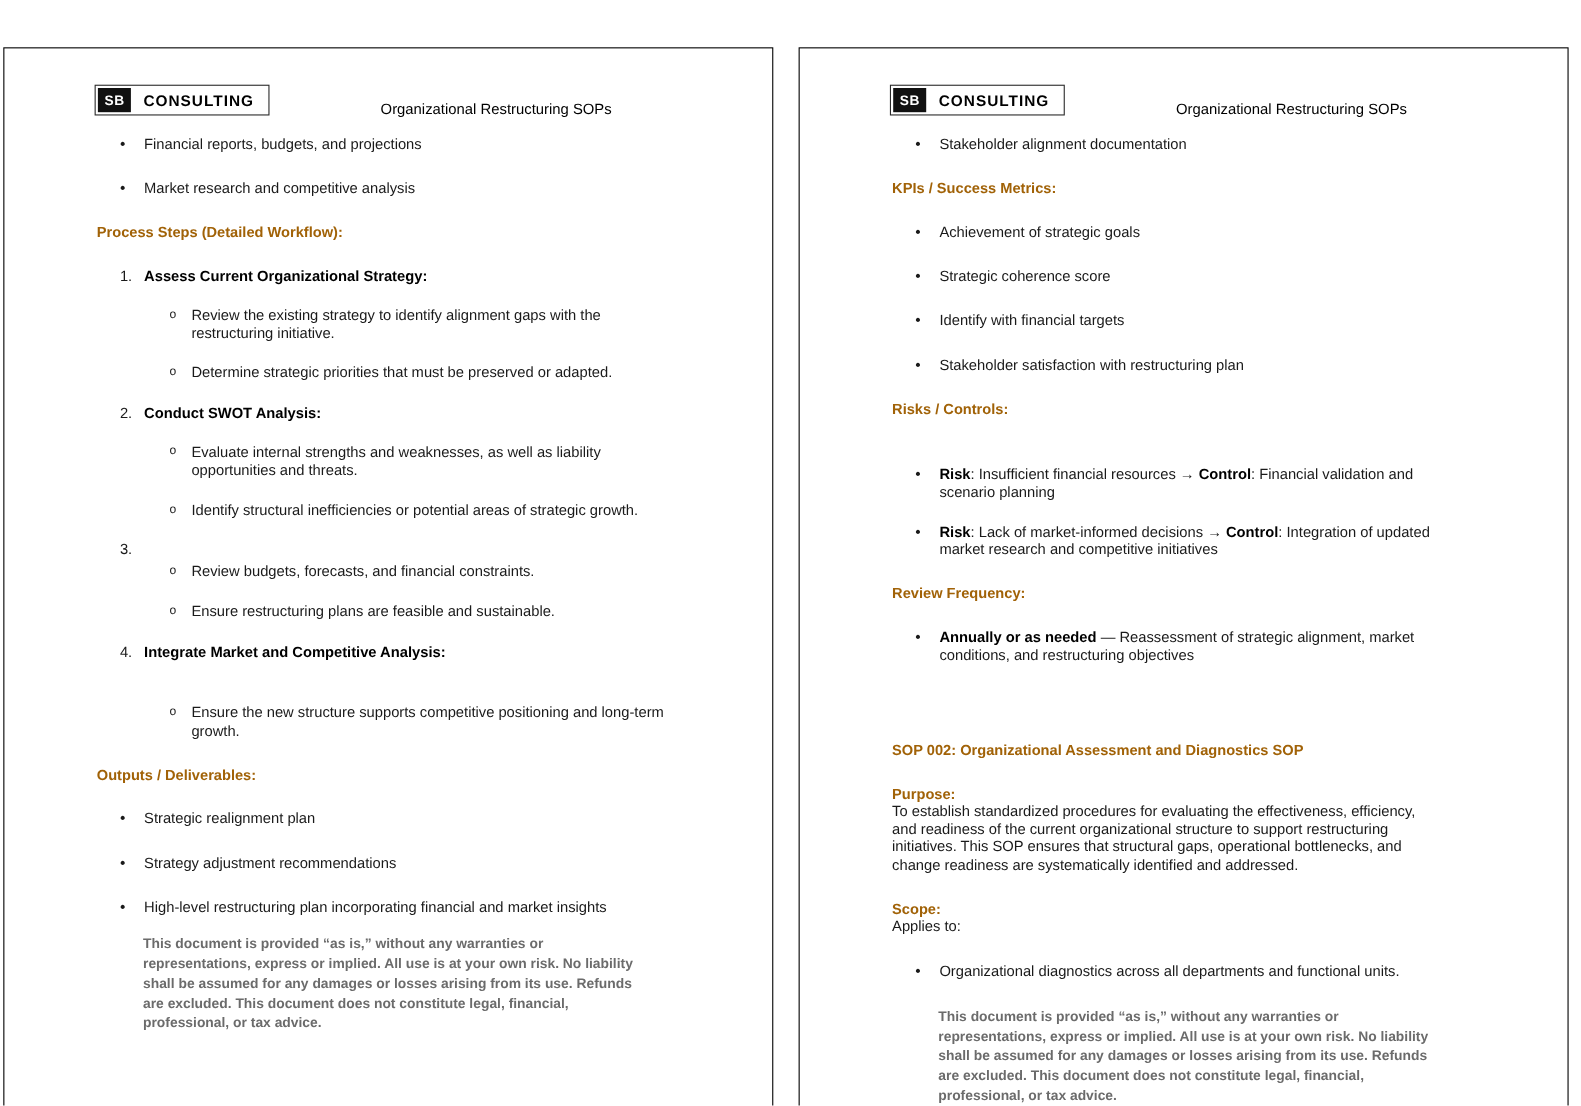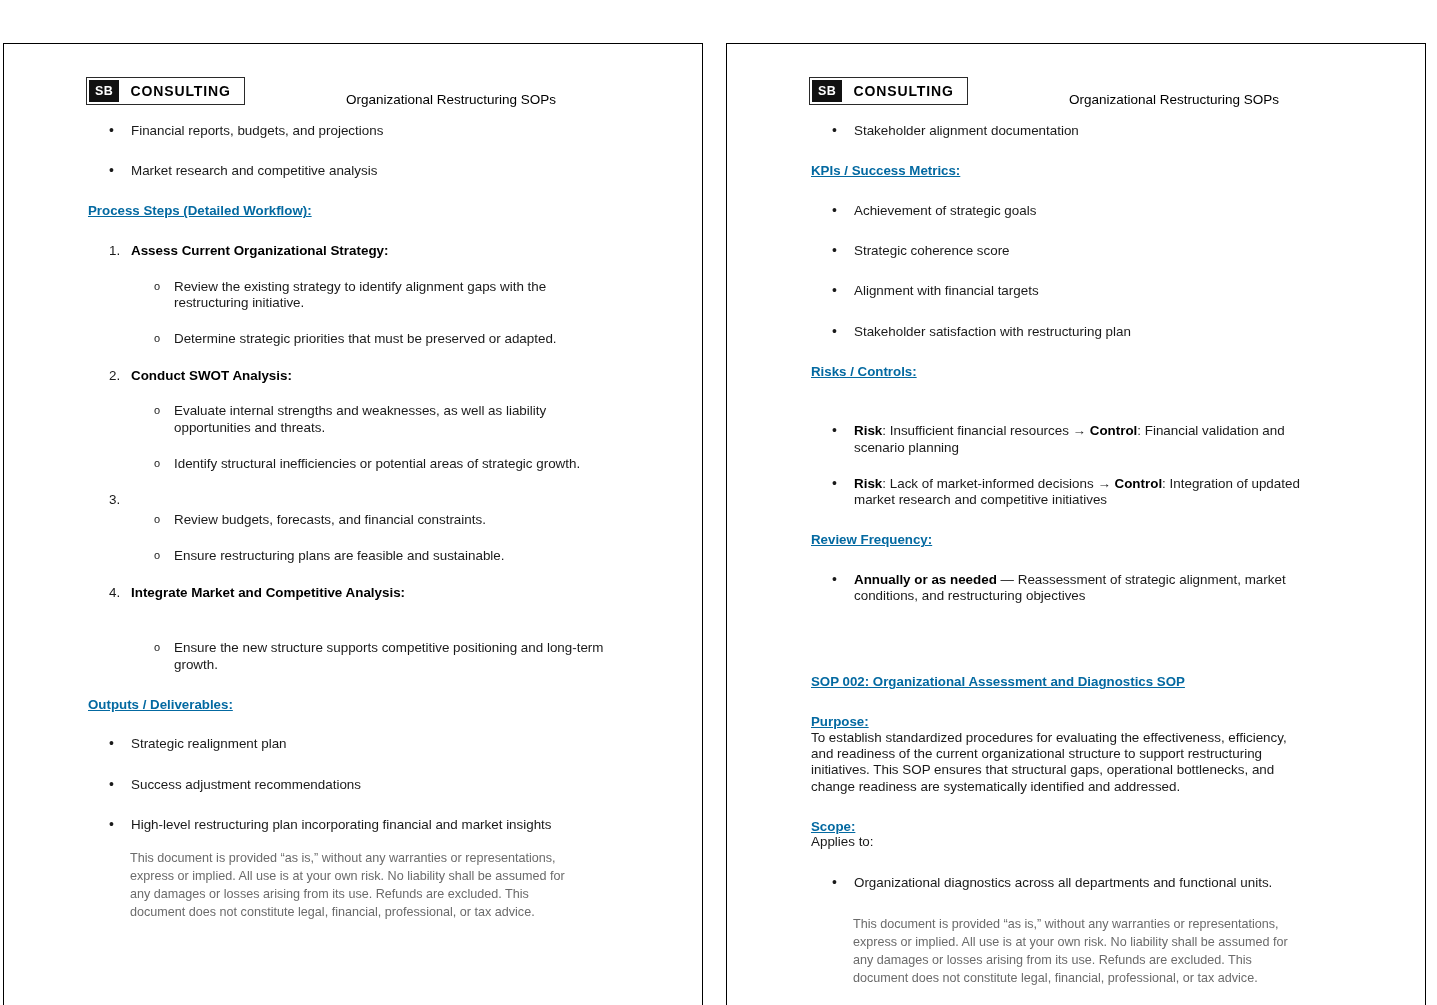"KPIs / Success Metrics:" .h-bold { color: #0369a1 -> #a16207; text-decoration: underline -> none }
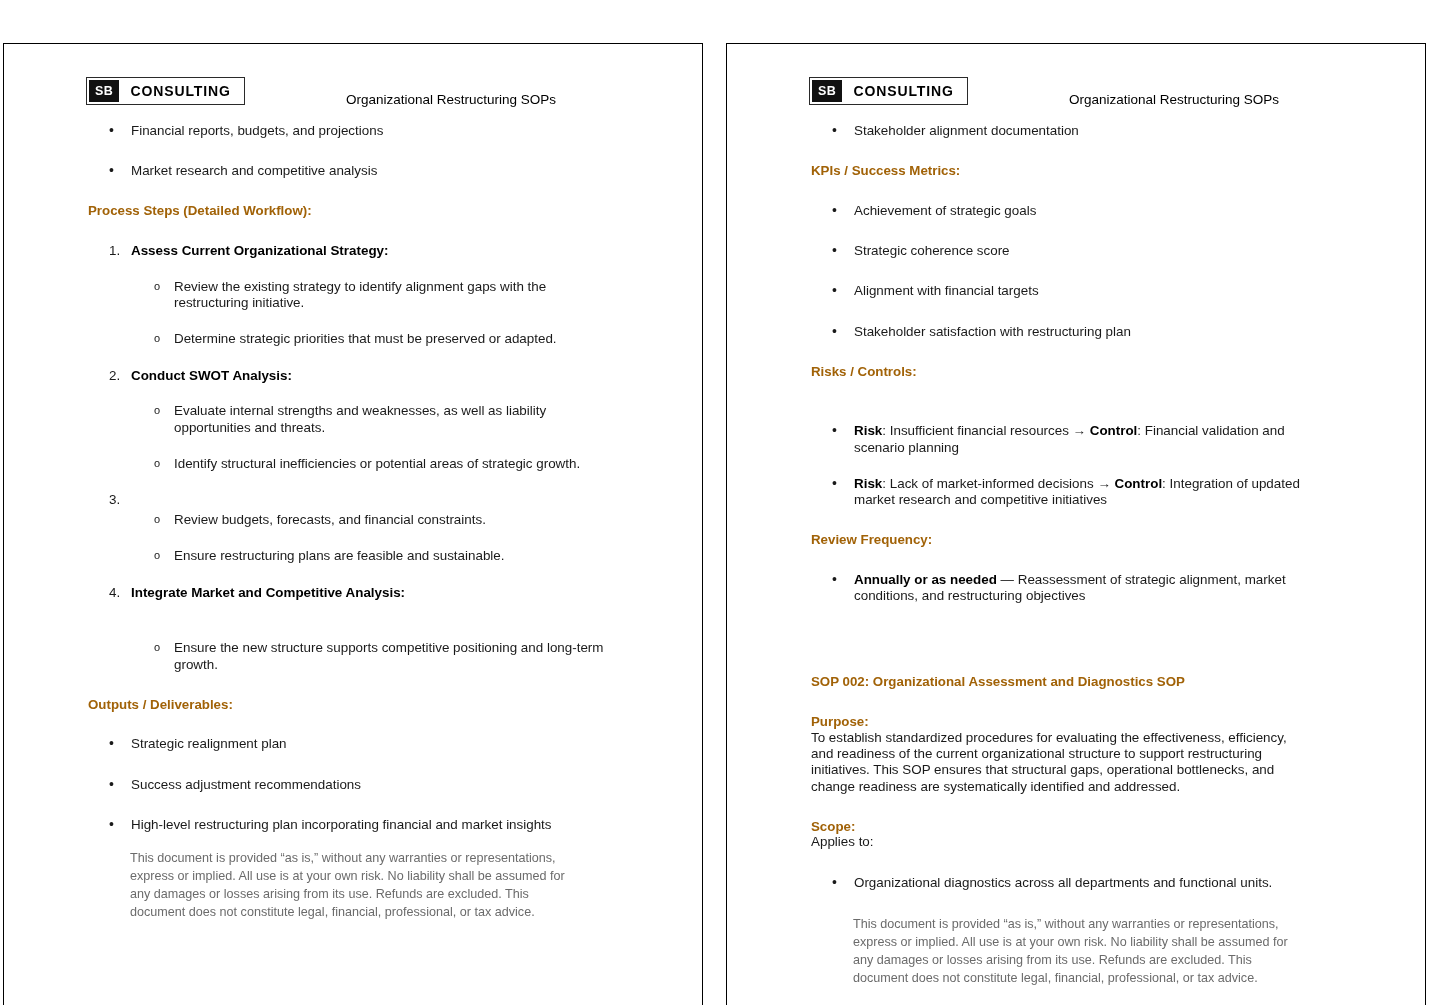"Alignment with financial targets" div.b1 { text: Alignment -> Identify }
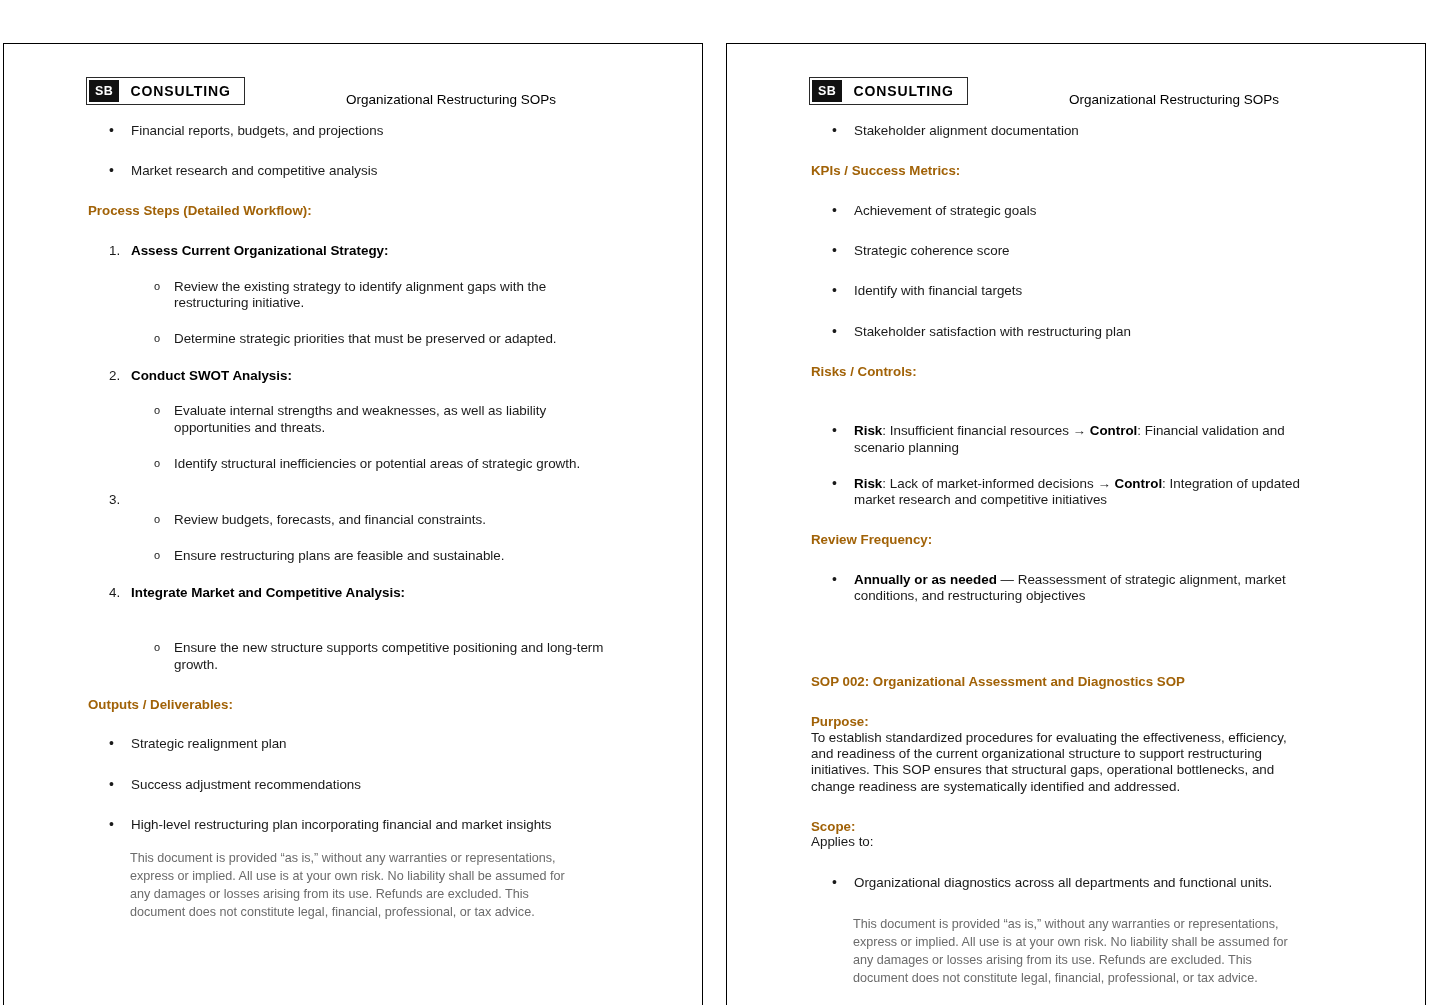"Success adjustment recommendations" div.b1 { text: Success -> Strategy }
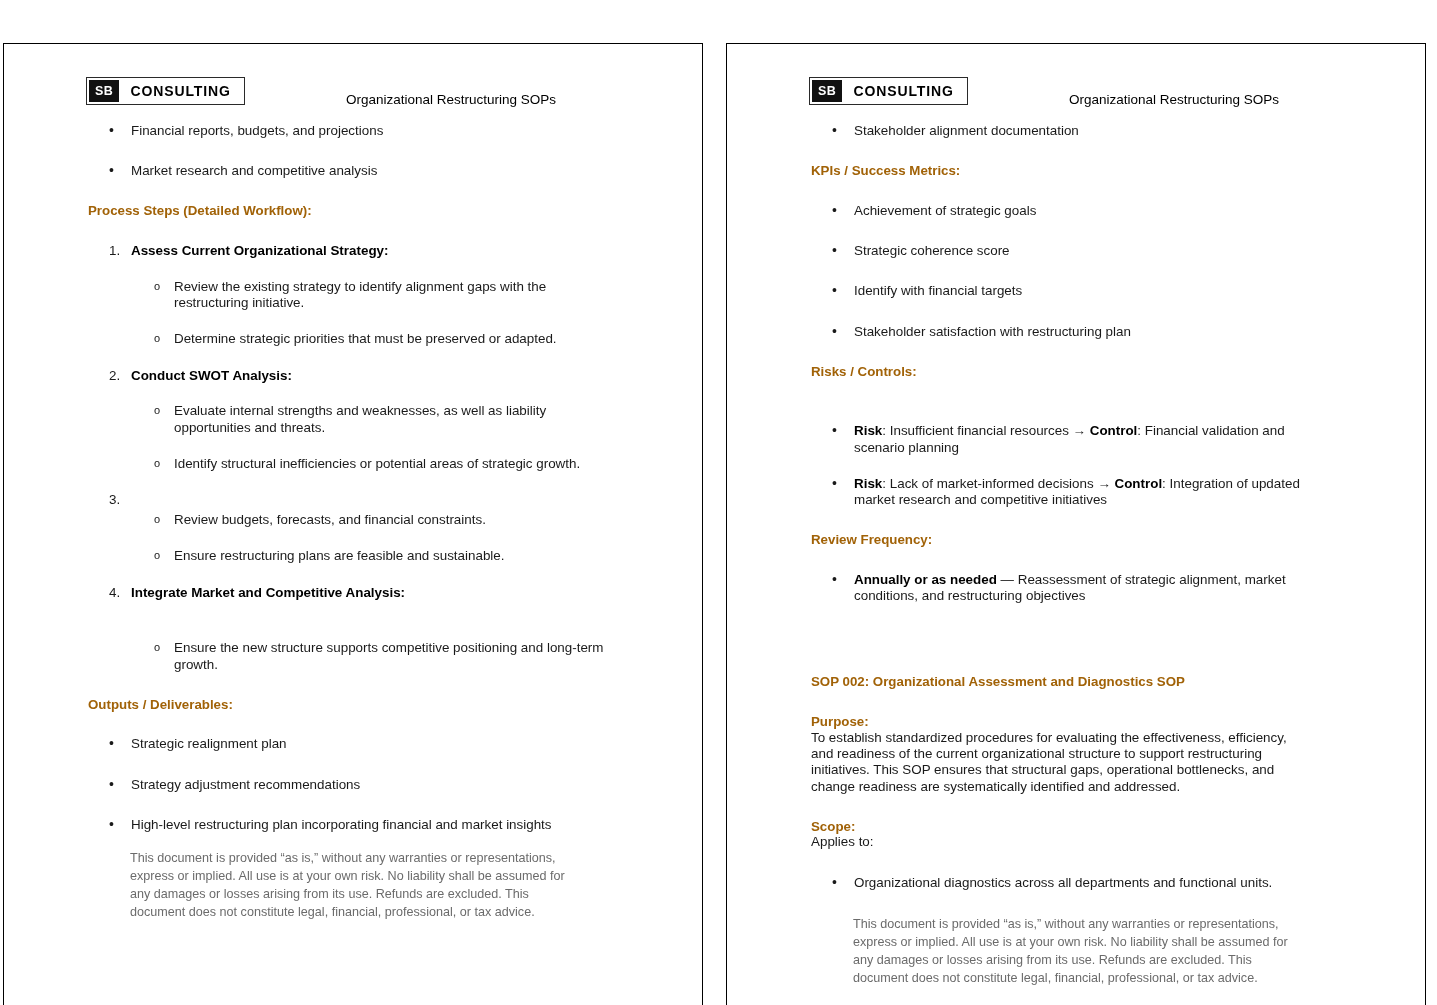"This document is provided “as" .disclaimer { font-weight: none -> bold }
